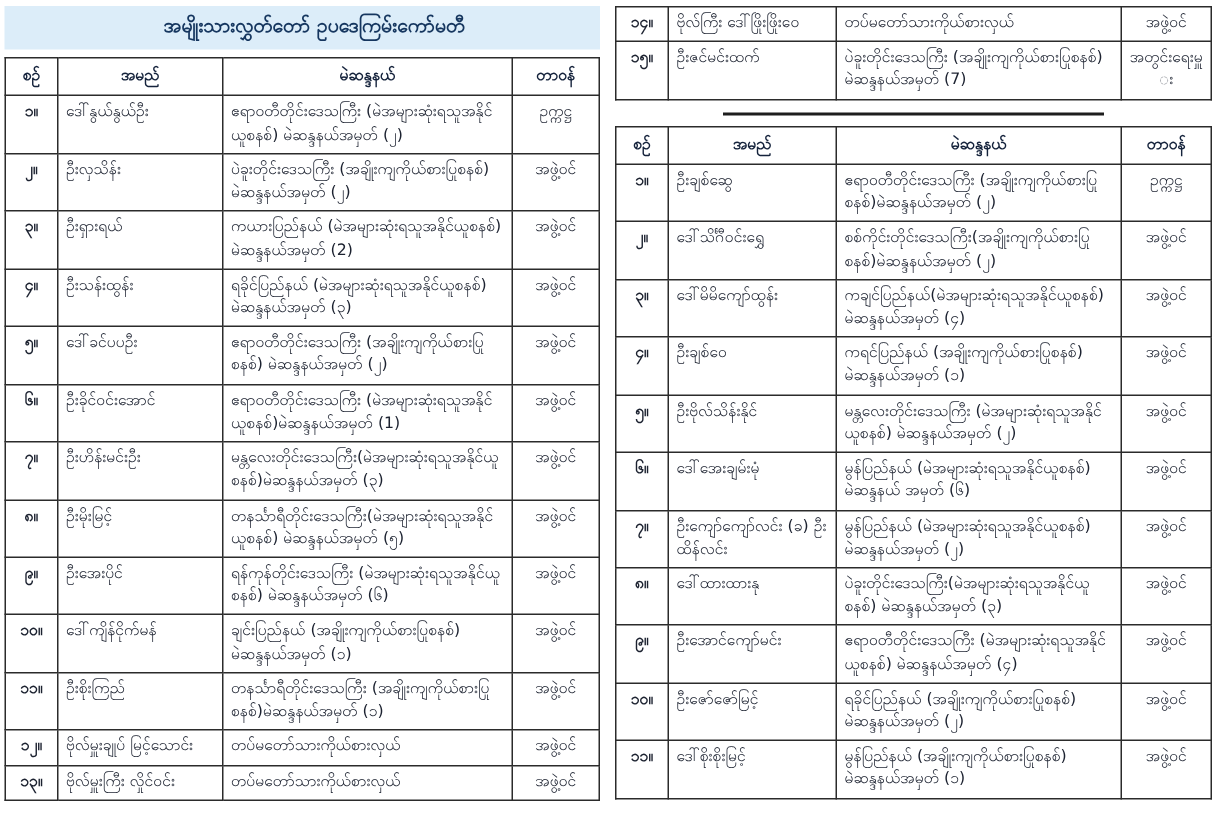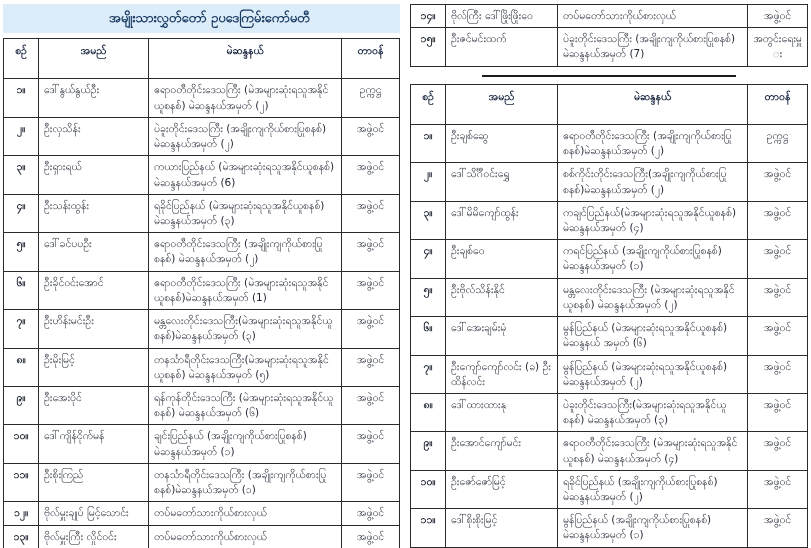"စဉ်" table.committee th { padding: 4px 2px 20px 2px -> 4px 2px 5px 2px }
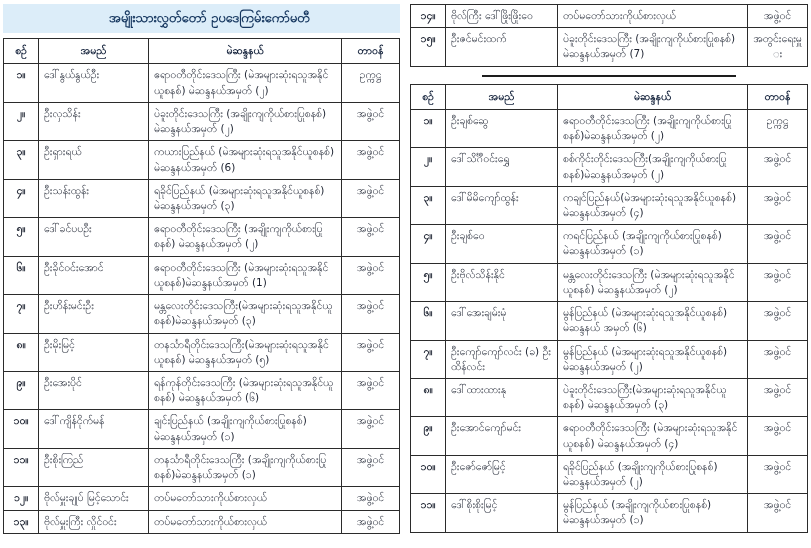"ကယားပြည်နယ် (မဲအများဆုံးရသူအနိုင်ယူစနစ်)" td.c-constituency { text: 6 -> 2 }
